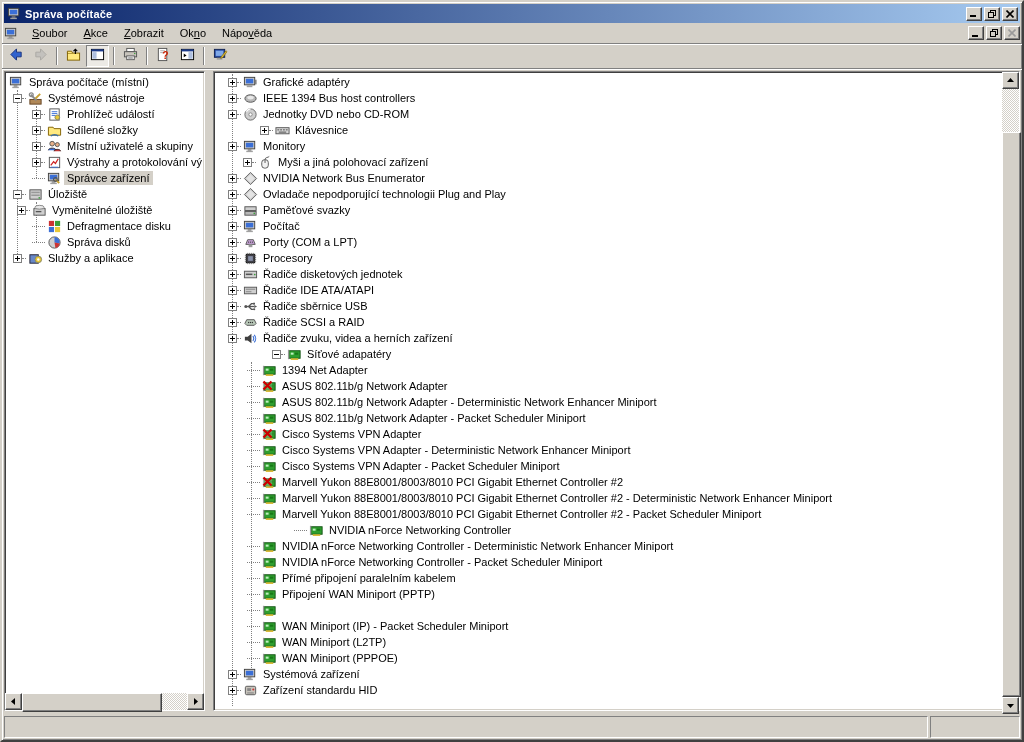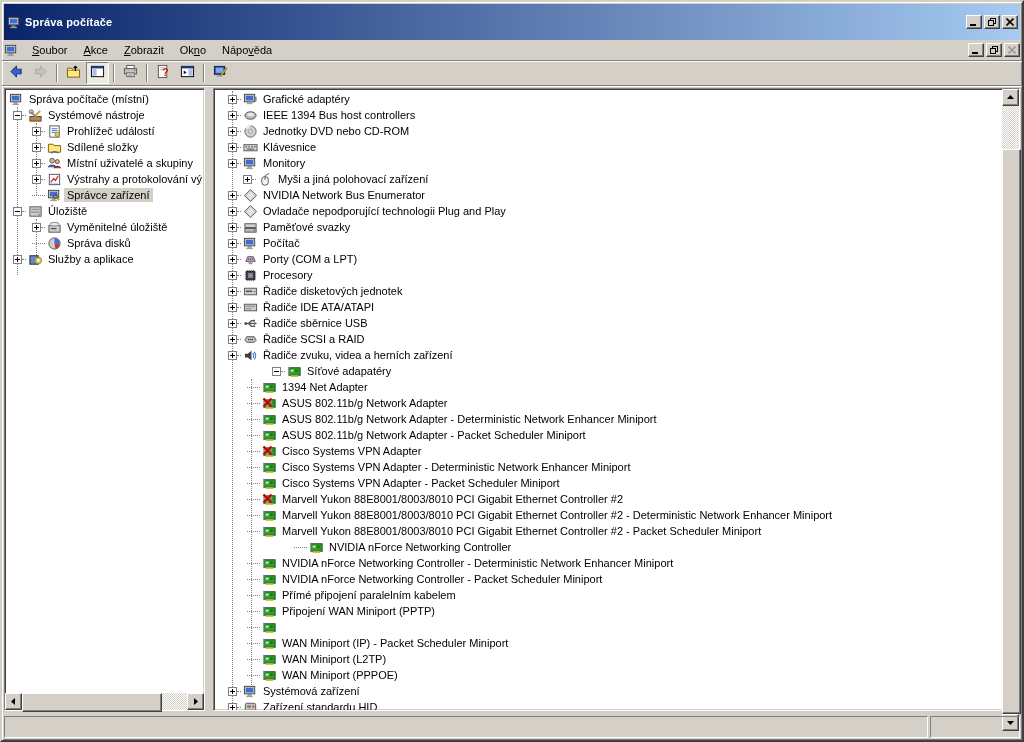"Správa počítače" .titlebar { height: 36px -> 19px }
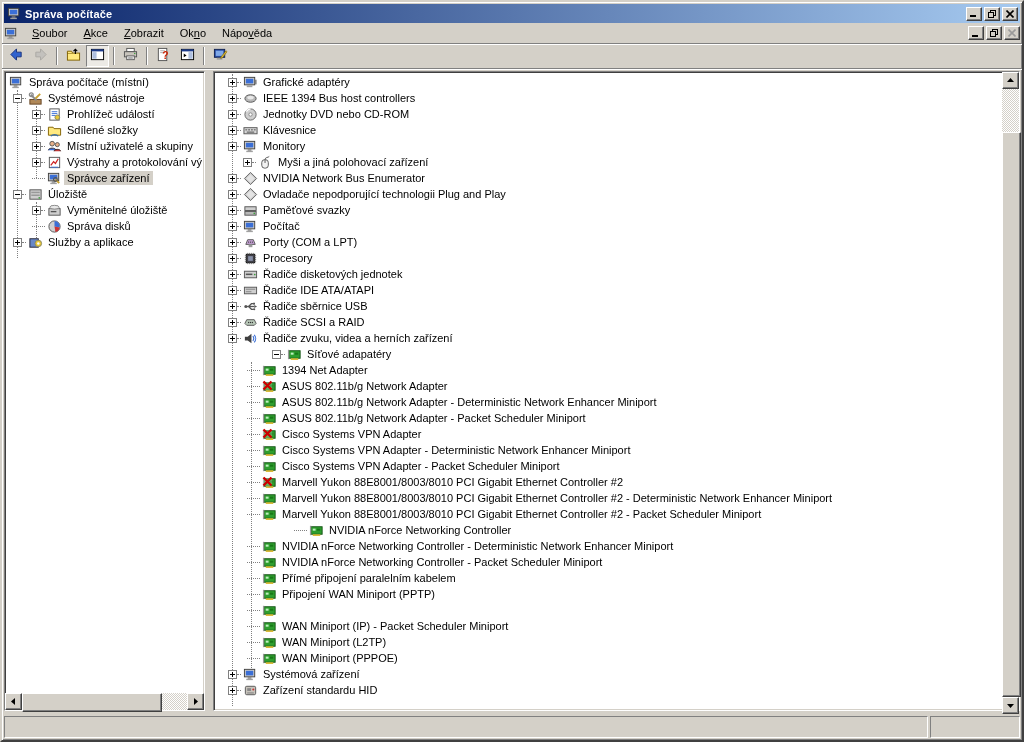"Klávesnice" div.tree-row { margin-left: none -> 32px }
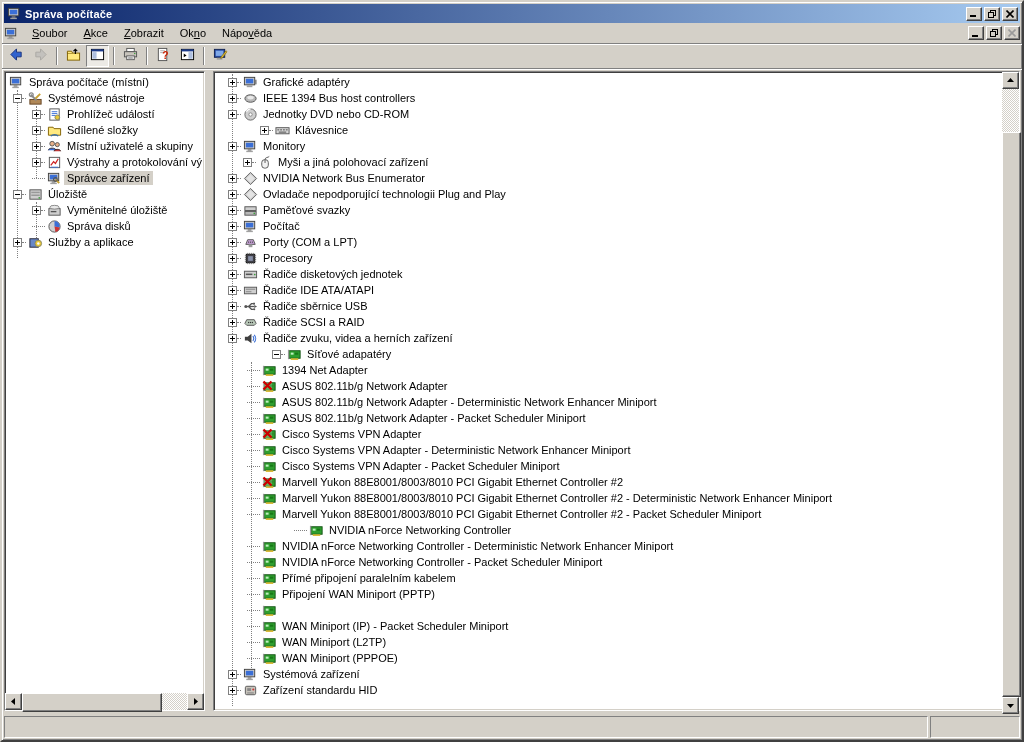"Vyměnitelné úložiště" div.tree-row { padding-left: 27px -> 12px }
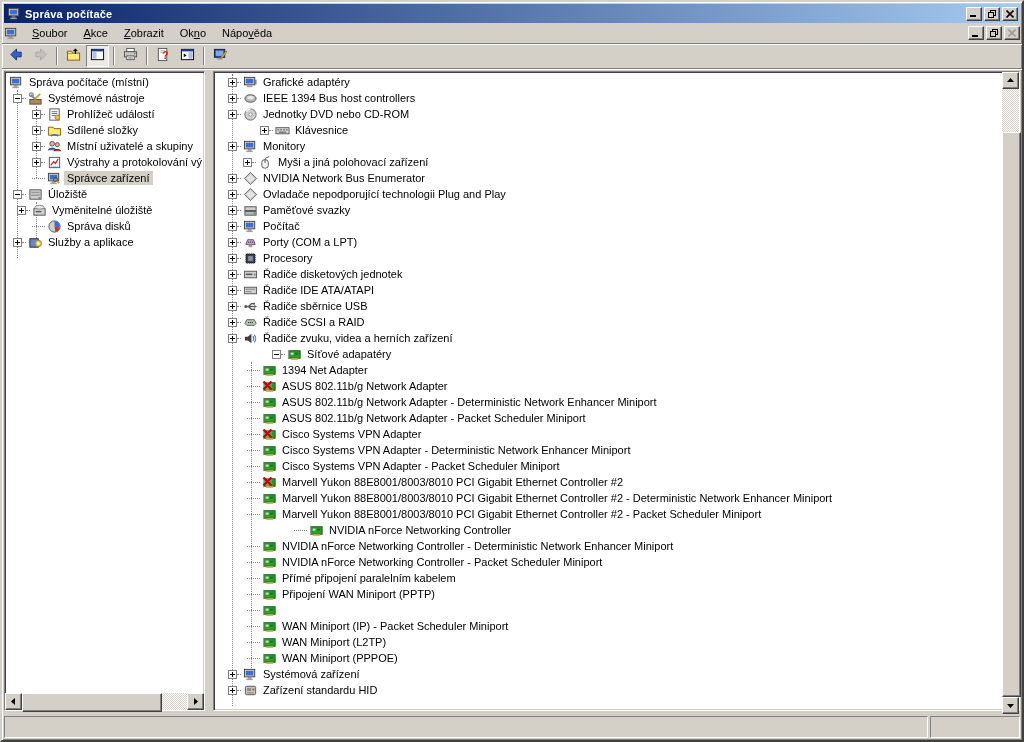"Defragmentace disku" div.tree-row { html: none -> <div> <span></span> <span> <svg> <rect></rect> <rect></rect> <rect></rect> <rect></rect> </svg> </span> <span>Defragmentace disku</span> </div> }
